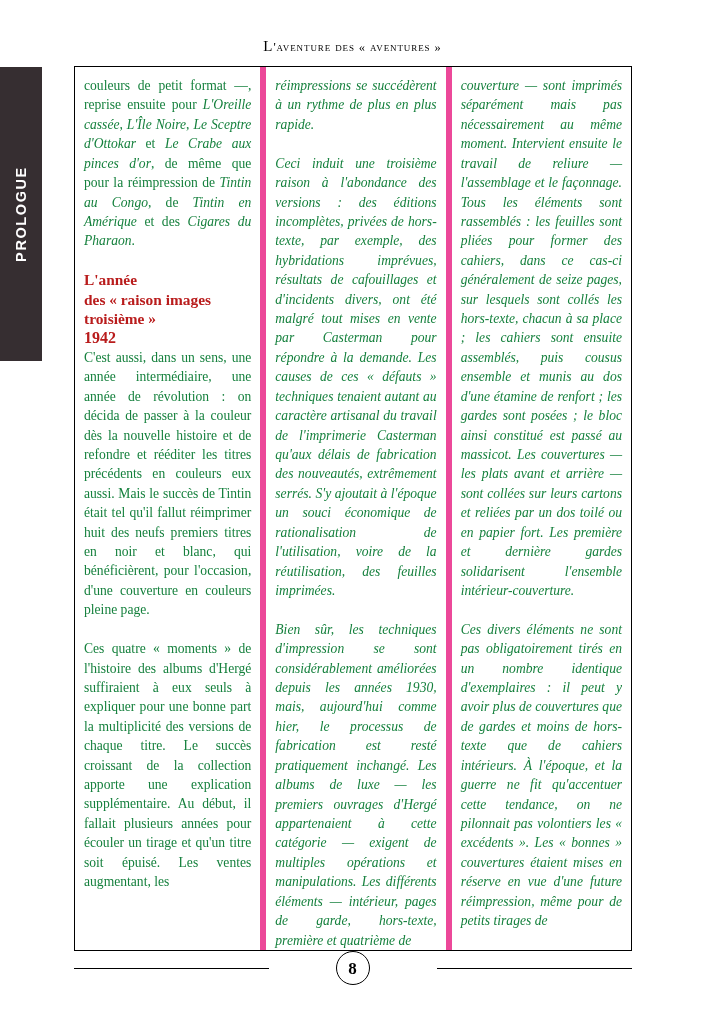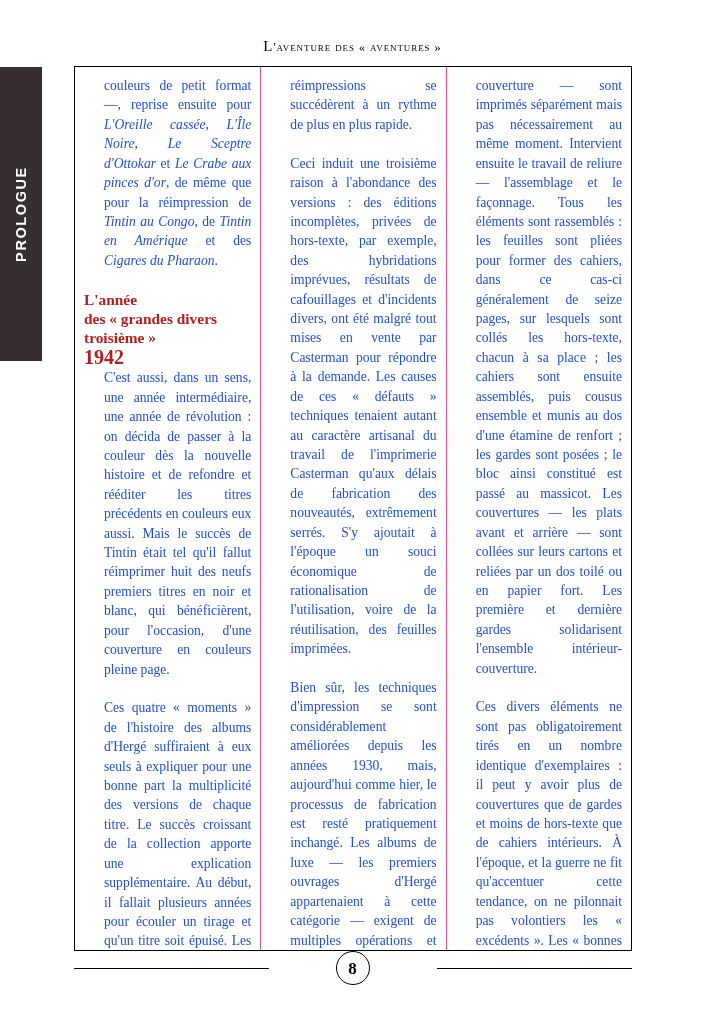"couleurs de petit format —," .col p { color: #1d4ed8 -> #15803d; margin-left: 20px -> none }
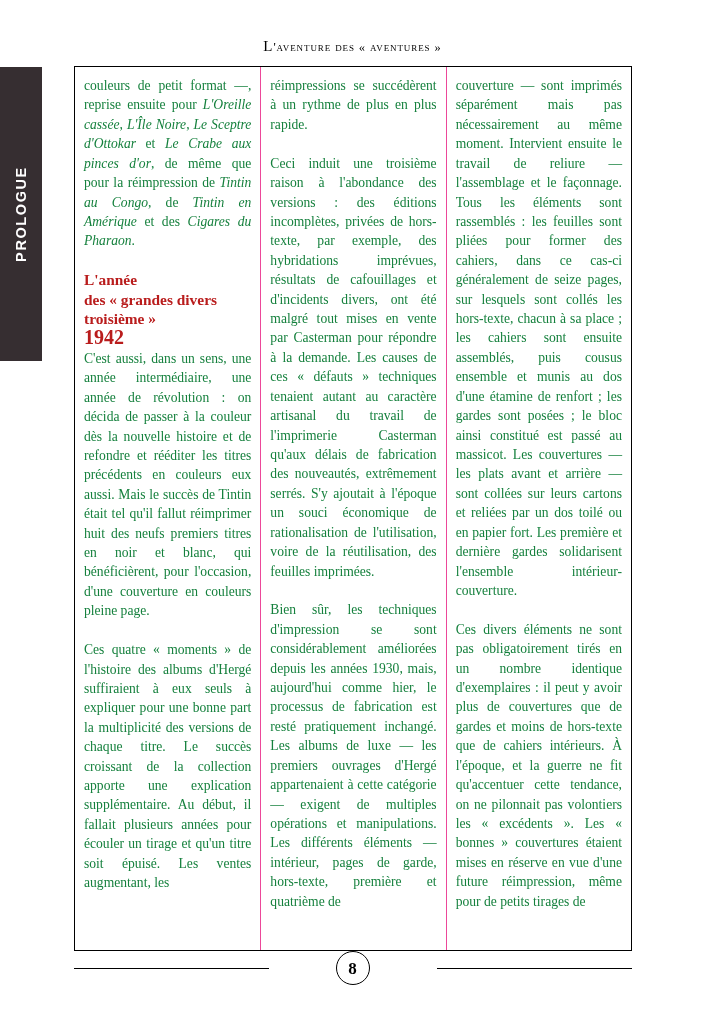"réimpressions se succédèrent à un" .col + .col { border-left: 1px solid #ec4899 -> 6px solid #ec4899; font-style: none -> italic }
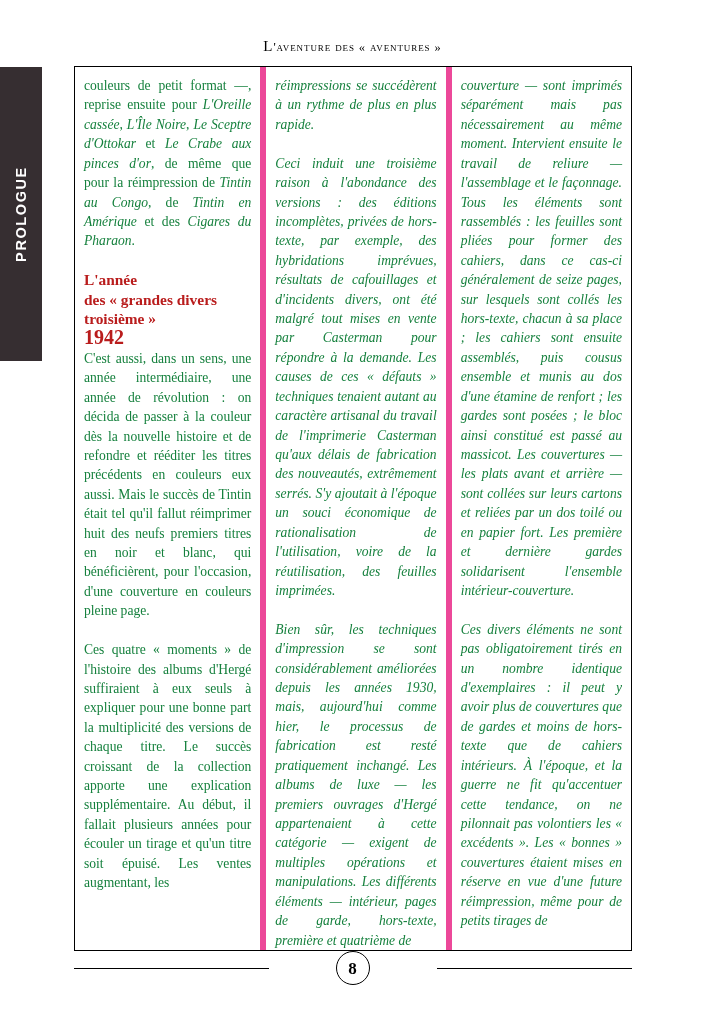"des « grandes divers" span { text: grandes divers -> raison images }
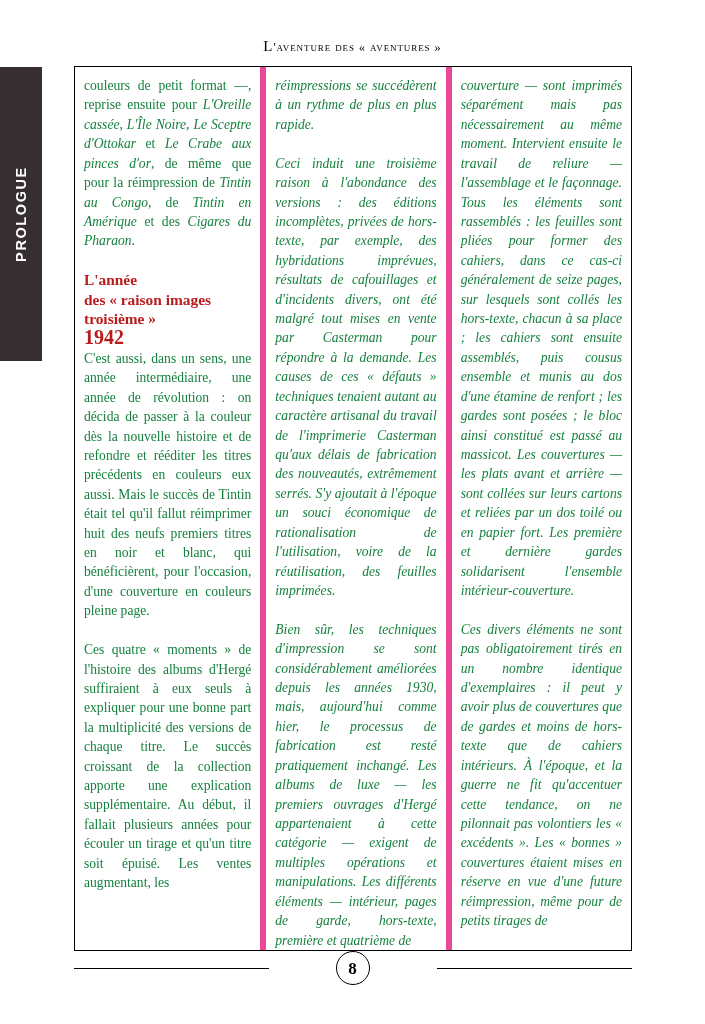"1942" h2.section-head .yr { font-size: 20px -> 16px }
